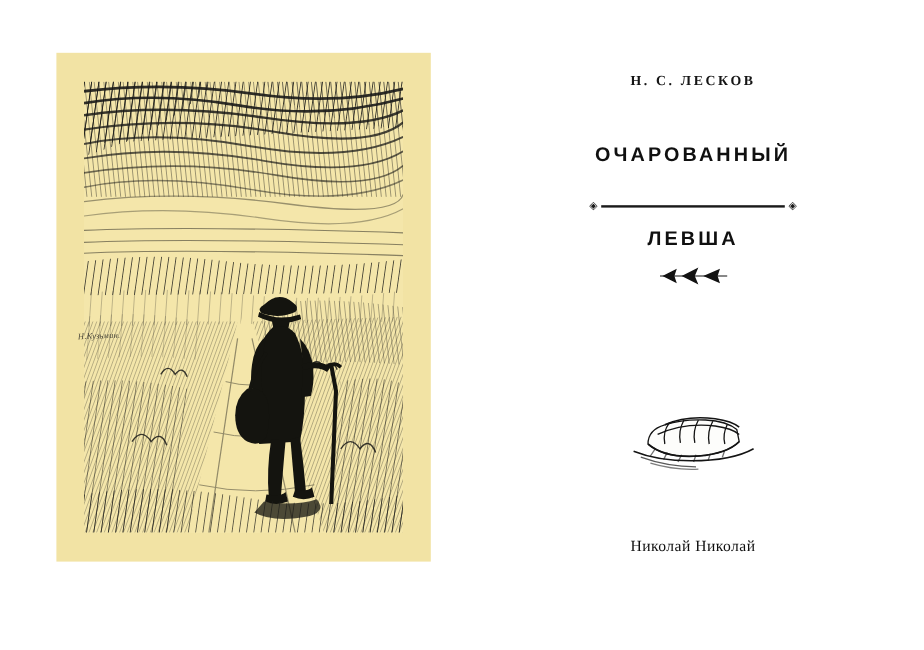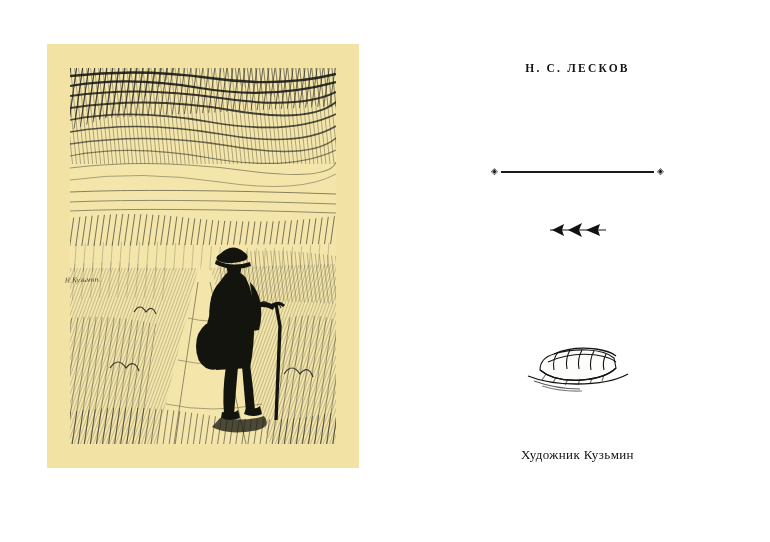"ОЧАРОВАННЫЙ" div { html: none -> <div>ОЧАРОВАННЫЙ</div> }
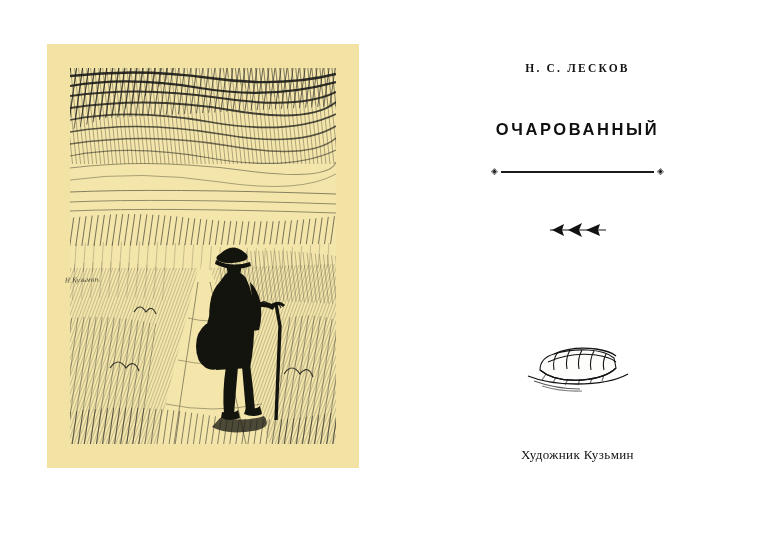"ЛЕВША" div.work-two { html: none -> <div>ЛЕВША</div> }
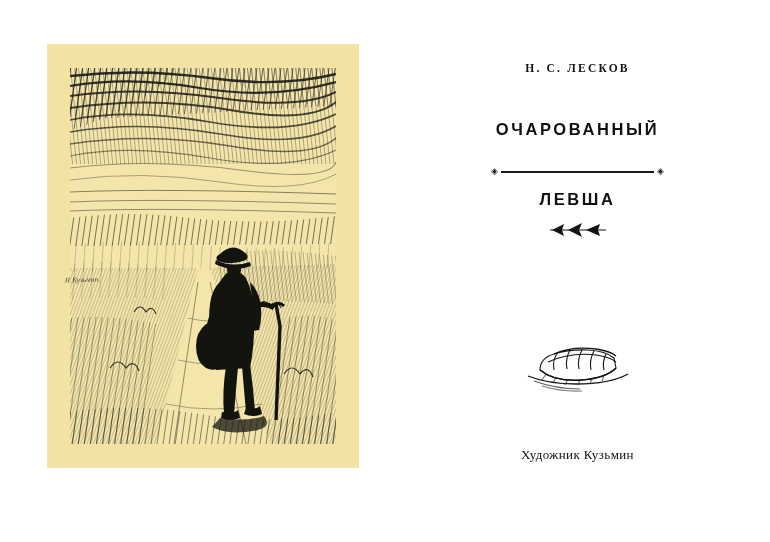"Художник Кузьмин" div.artist-name { text: Художник Кузьмин -> Николай Николай }
